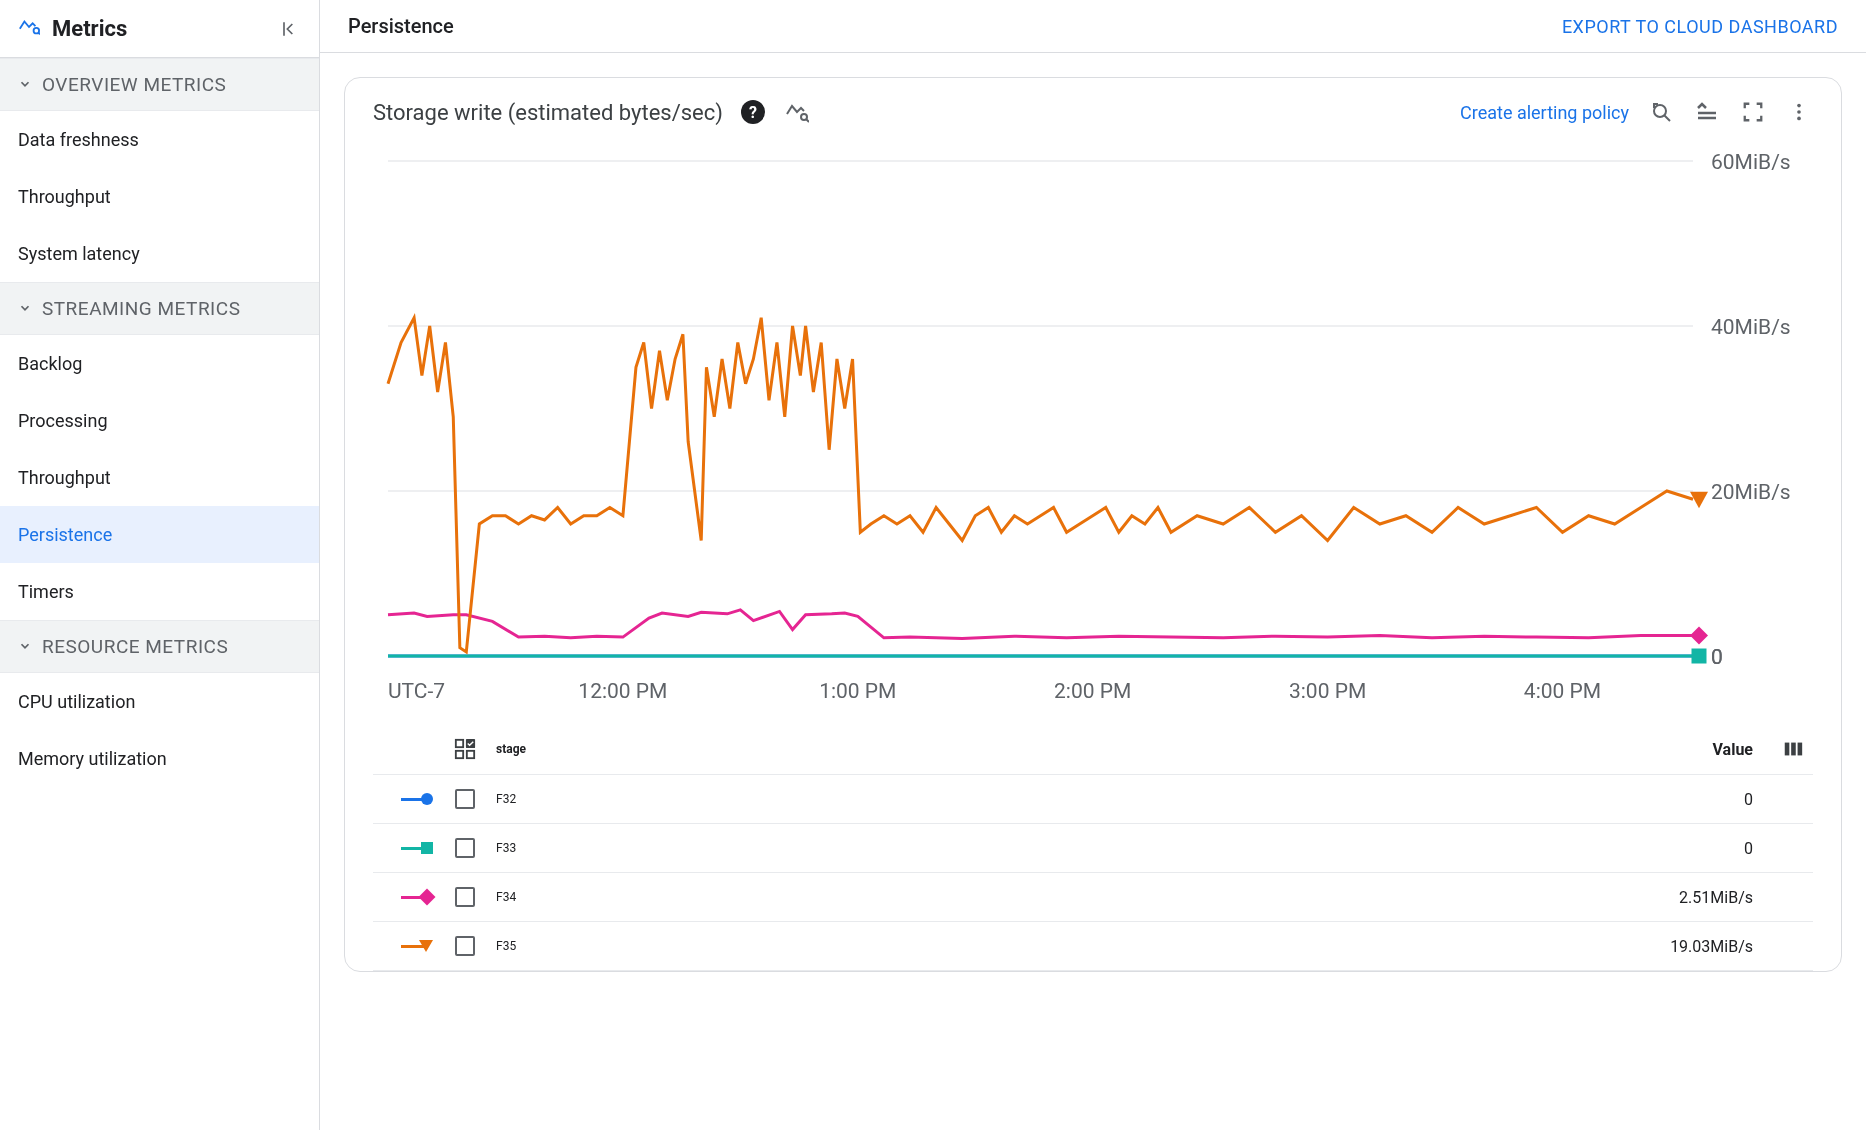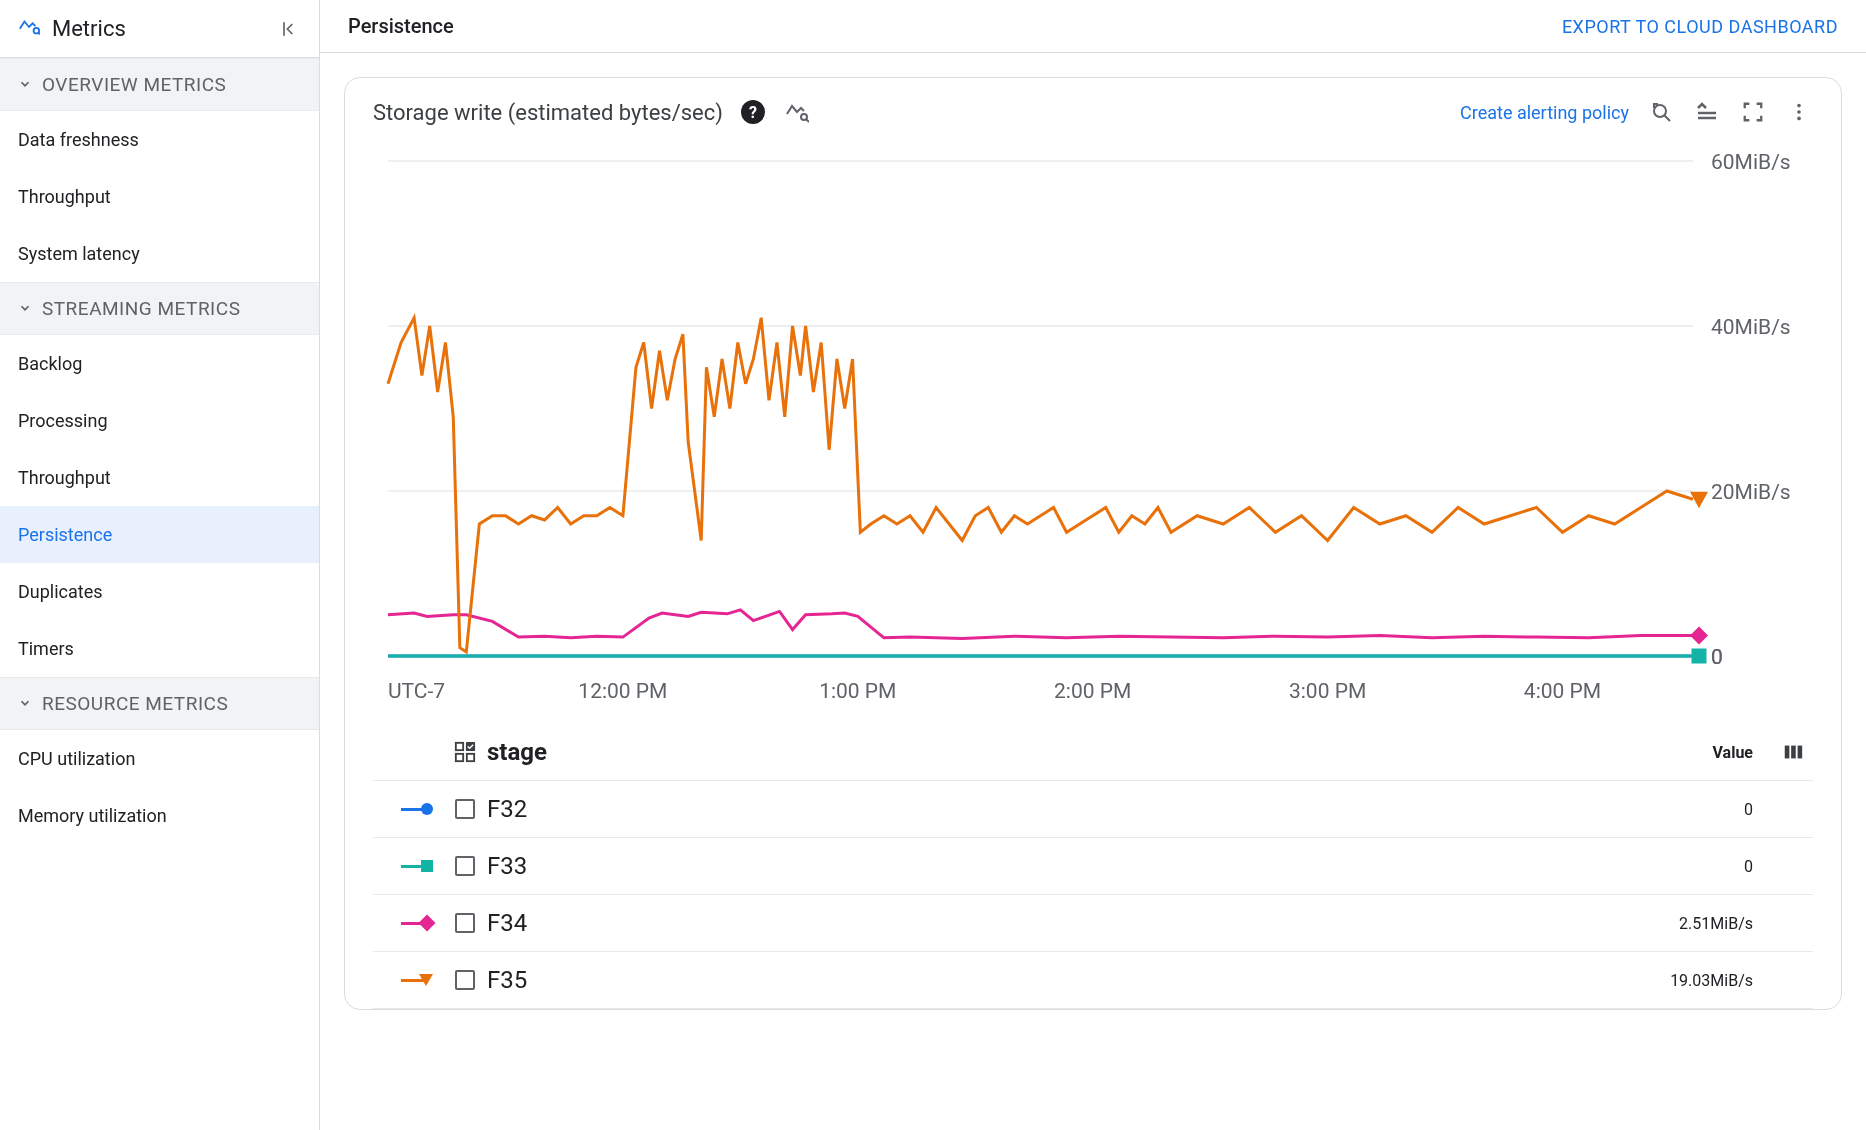"Metrics" .sidebar-header .title { font-weight: 400 -> 700 }
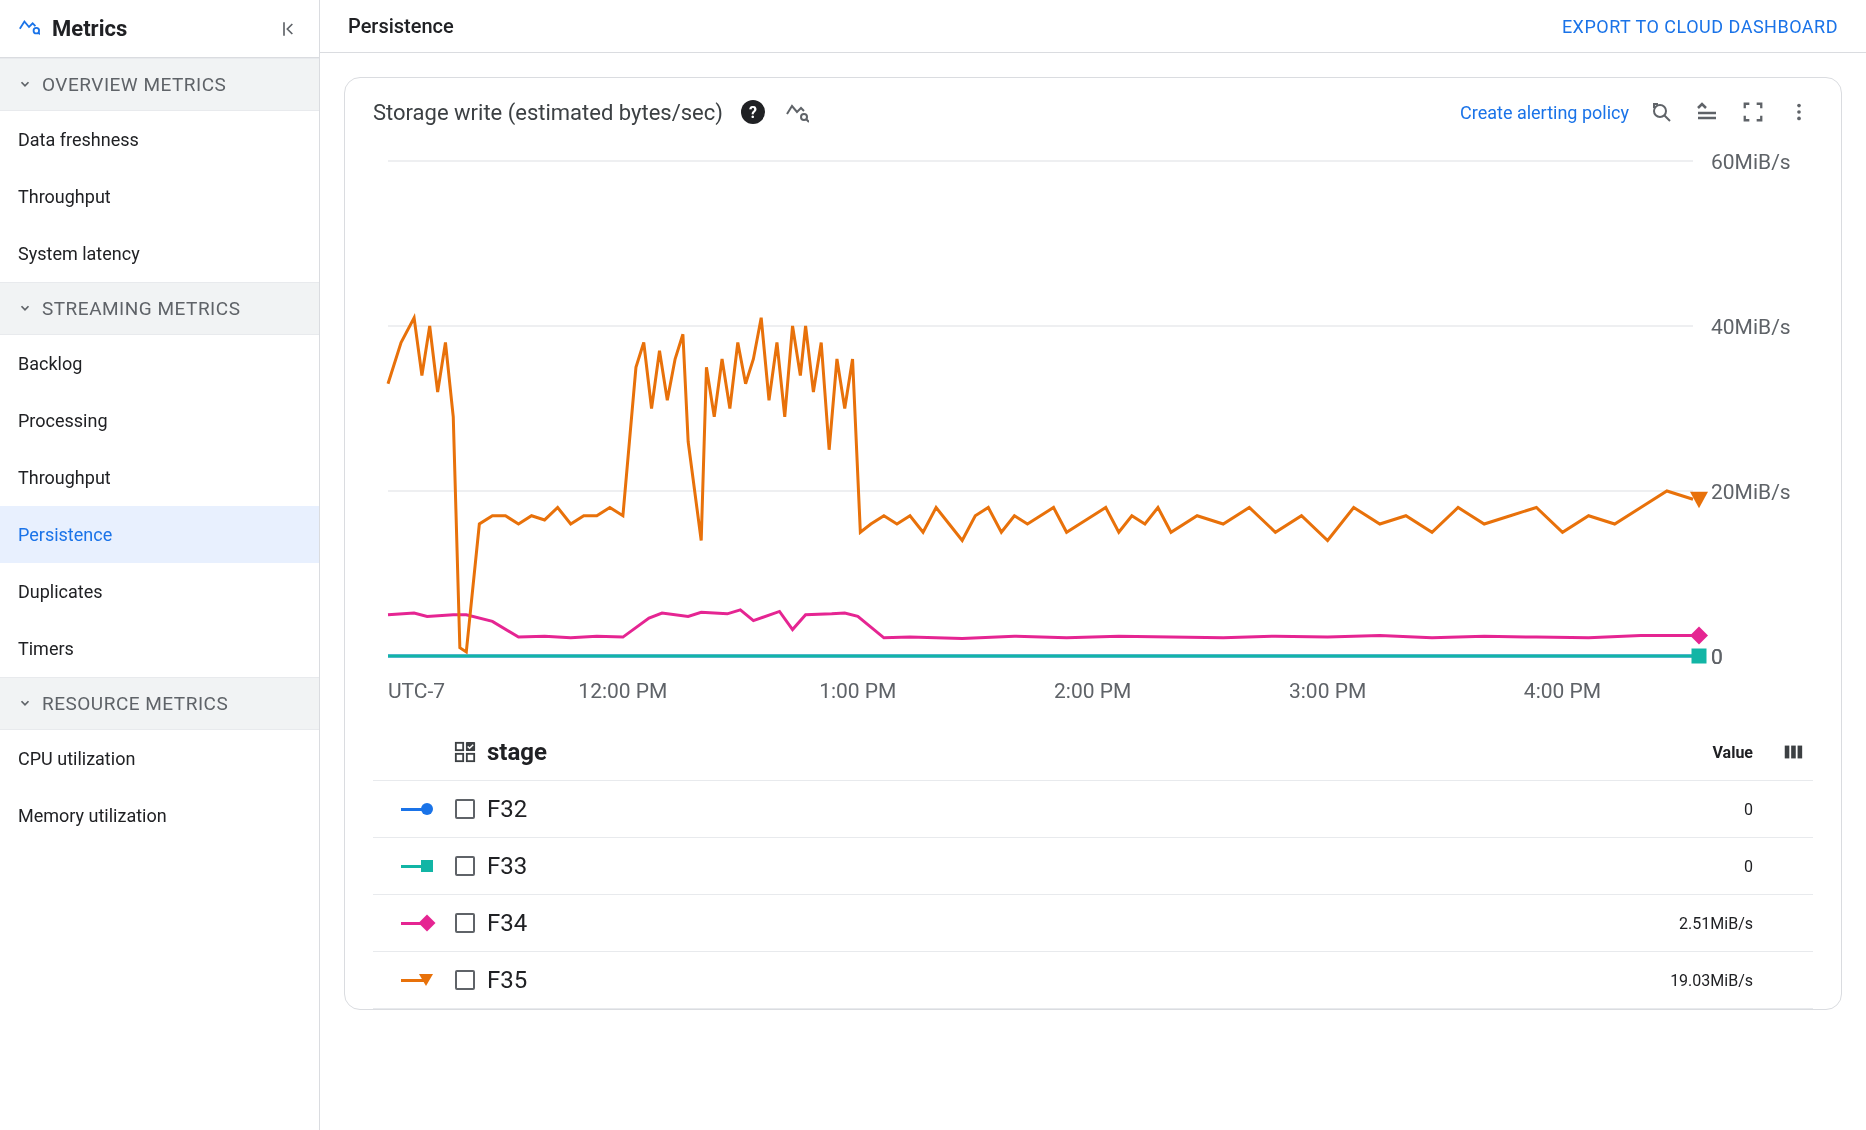"Duplicates" div.nav-item { html: <div>Duplicates</div> -> none }
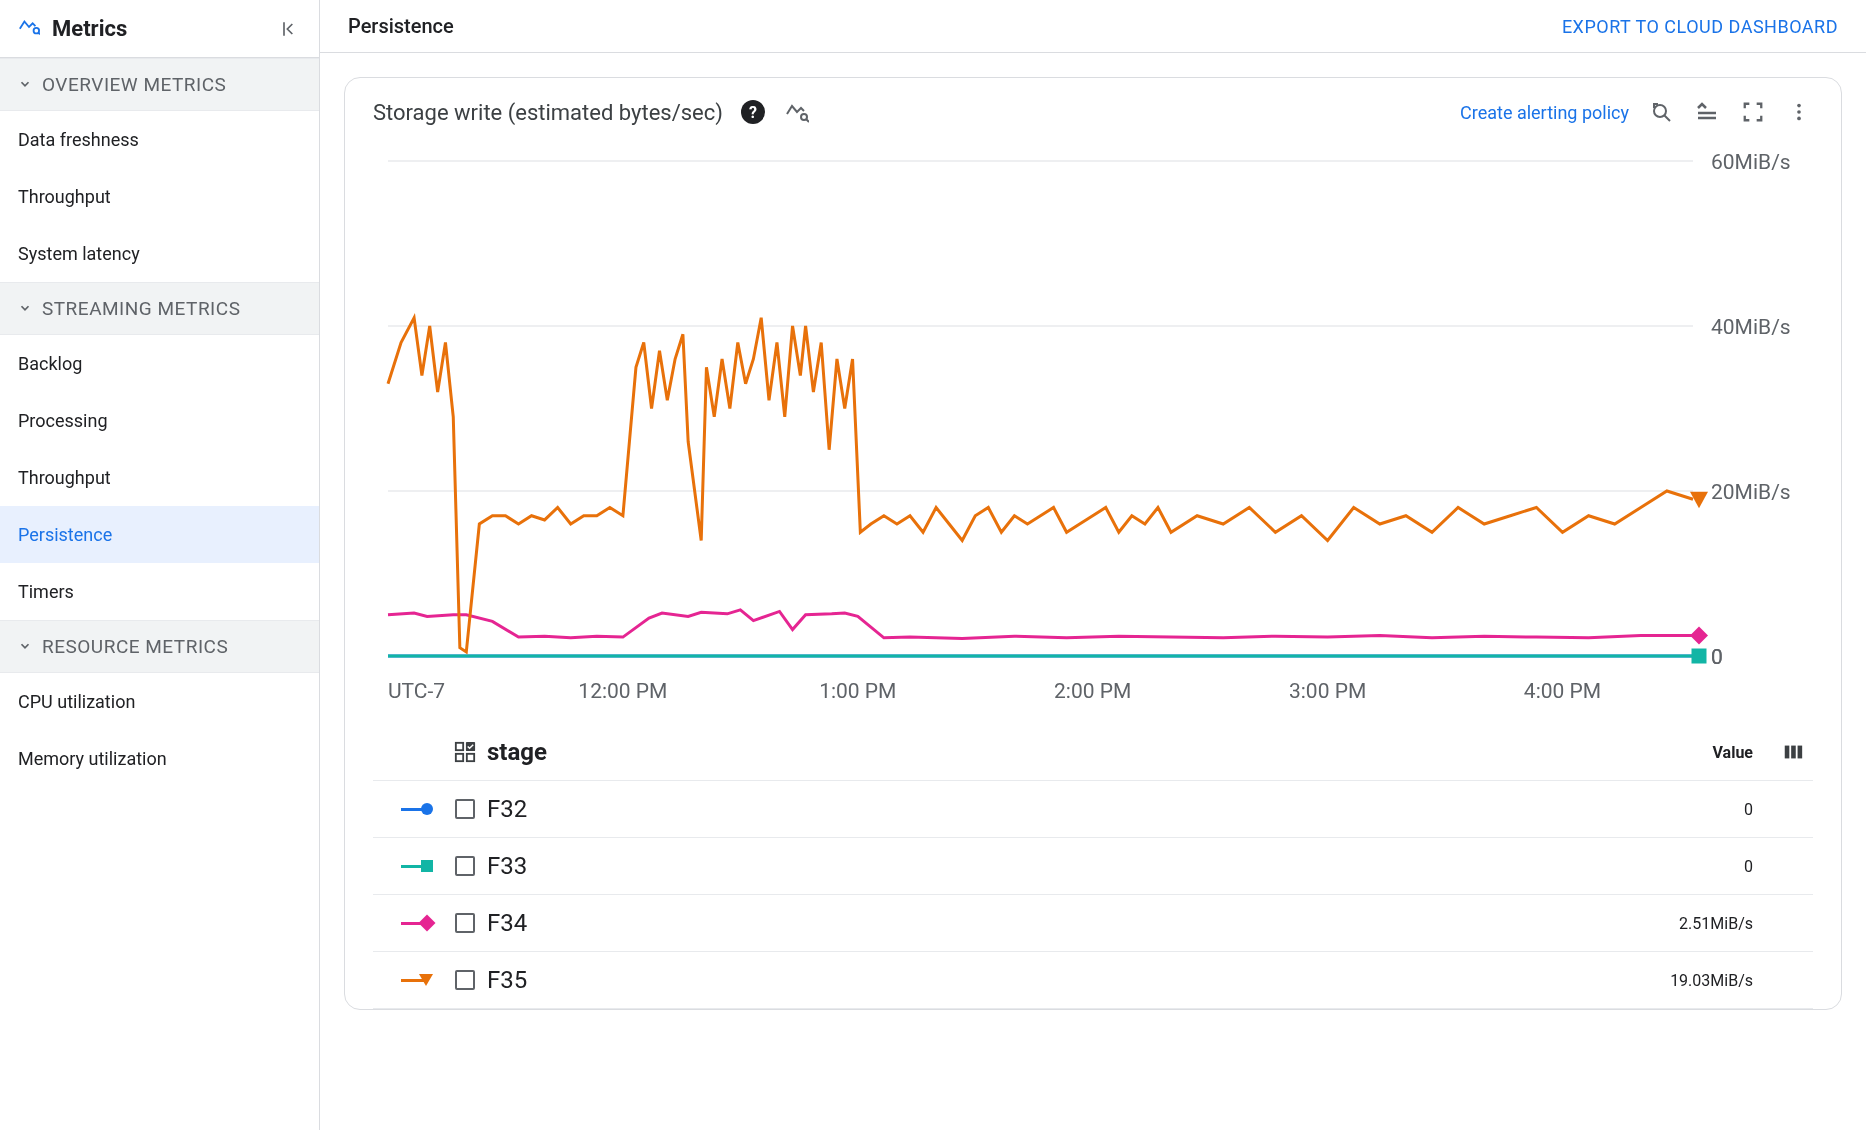"stage" .col-stage { font-size: 24px -> 12px; margin-left: none -> 9px }
